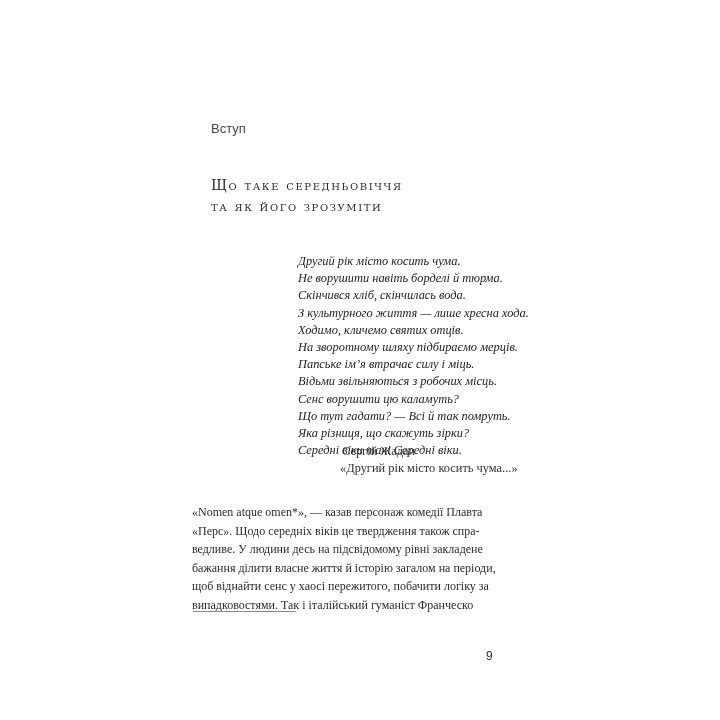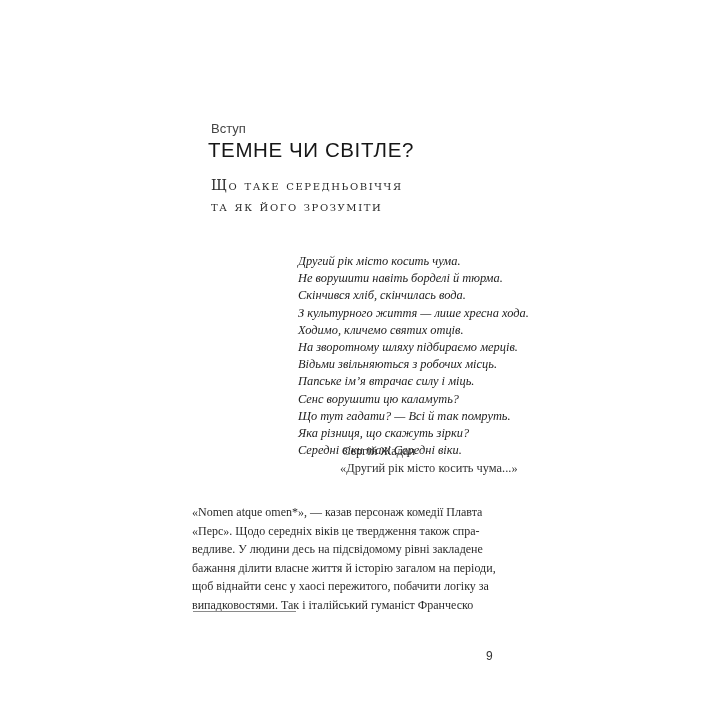"ТЕМНЕ ЧИ СВІТЛЕ?" div.chapter-title { html: <div>ТЕМНЕ ЧИ СВІТЛЕ?</div> -> none }
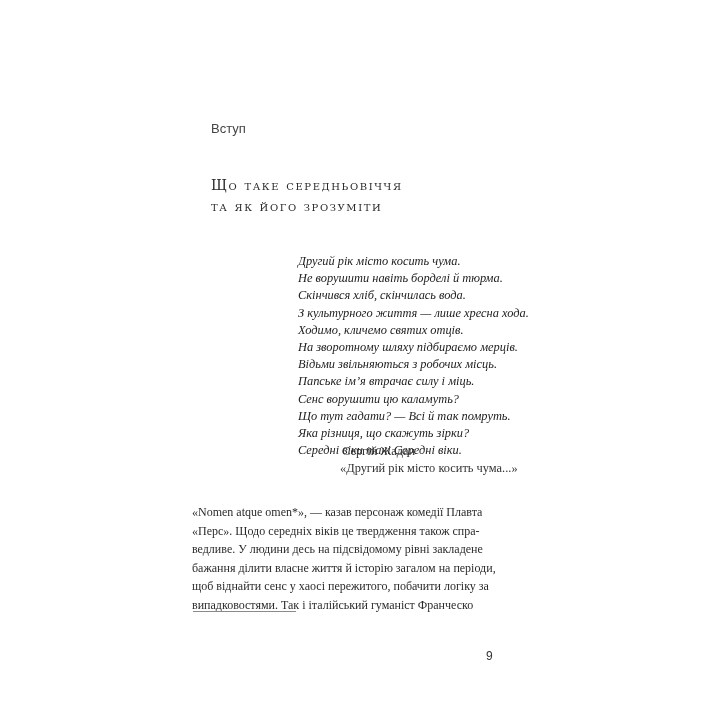"Відьми звільняються з робочих місць." div { order: before "Папське ім’я втрачає силу і" -> after "Папське ім’я втрачає силу і" }
